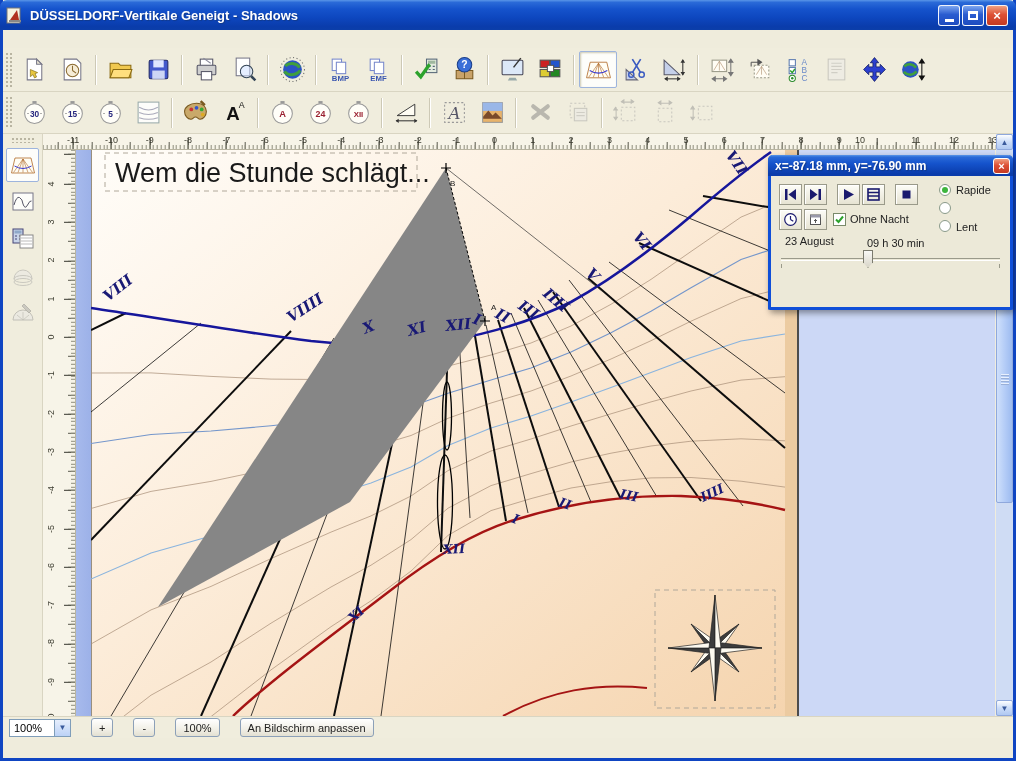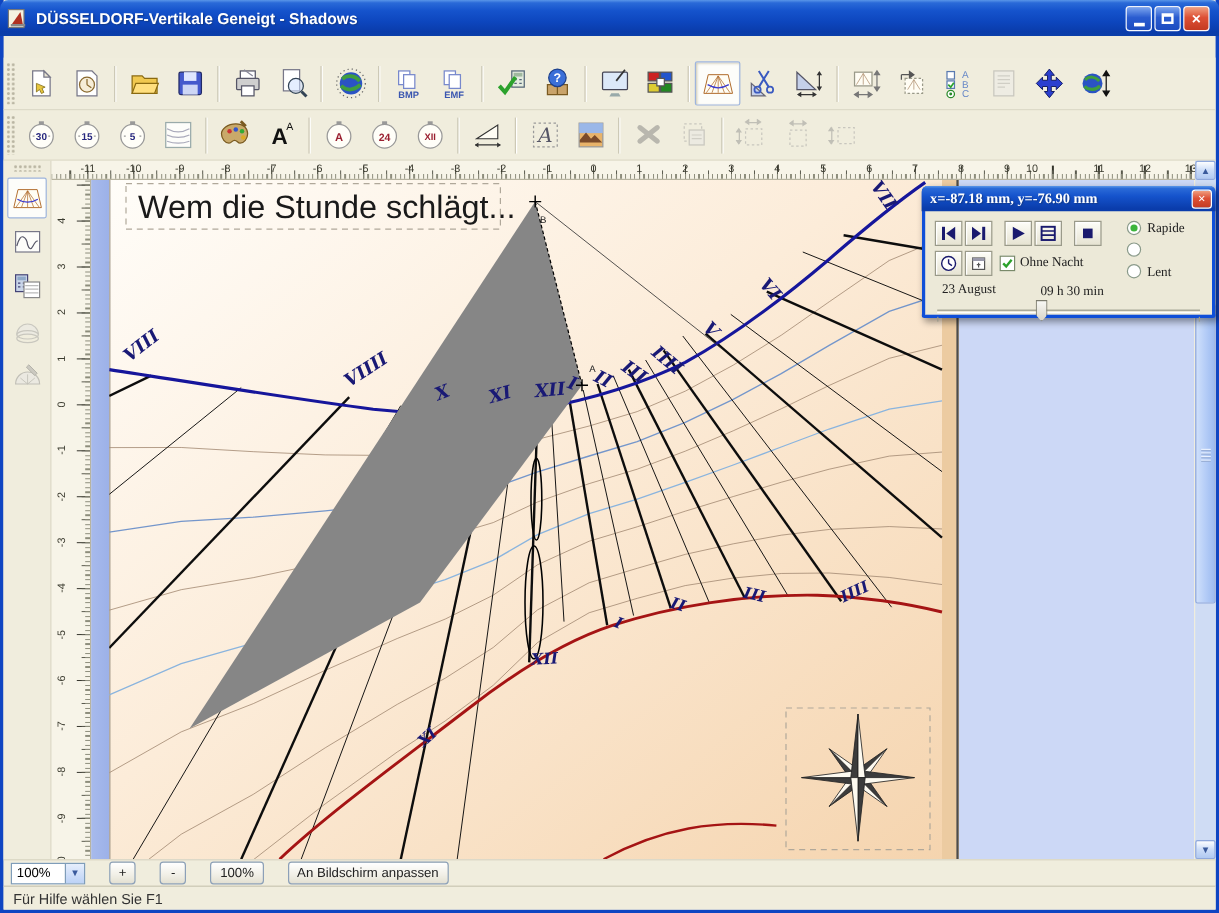"x=-87.18 mm, y=-76.90 mm" .panel { font-family: Liberation Serif, serif -> none; height: 110px -> 155px }
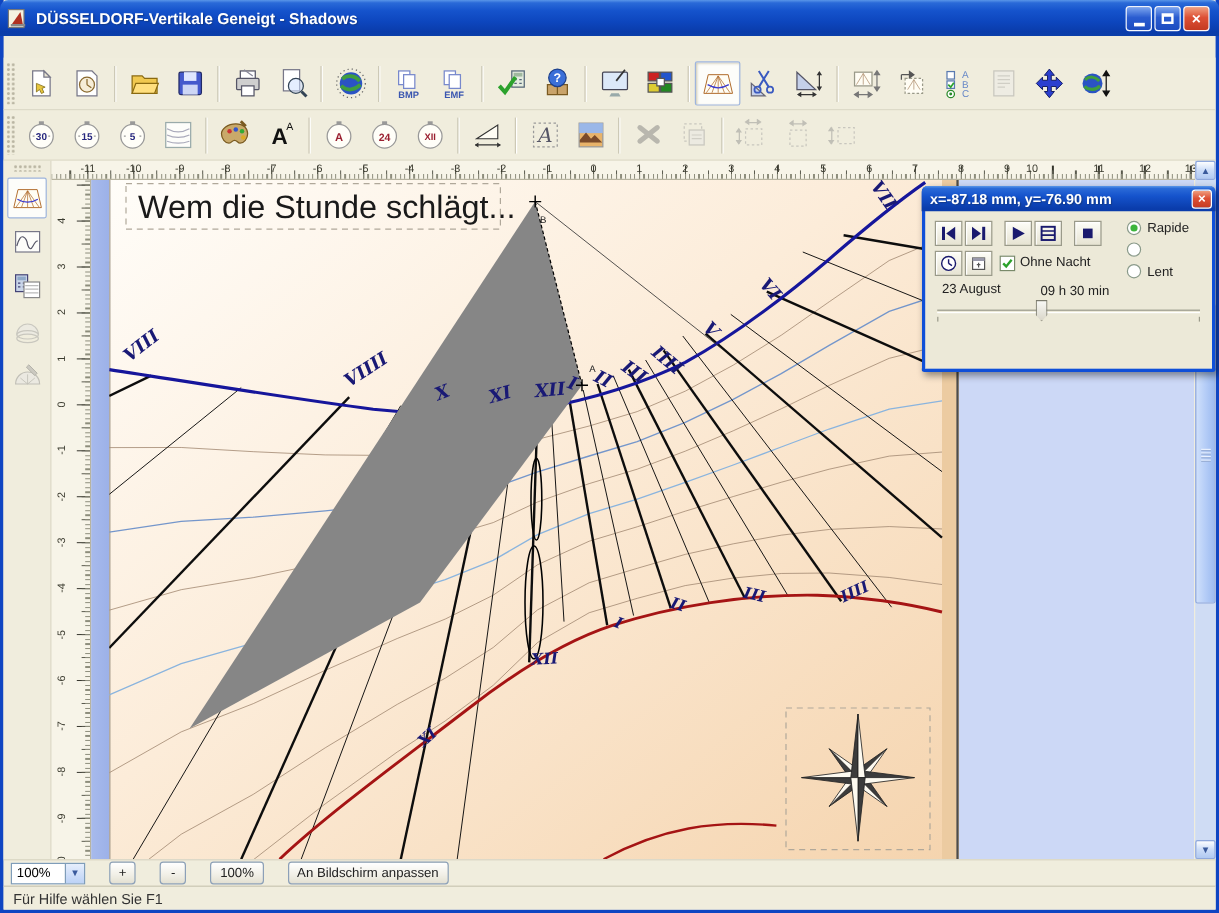"Für Hilfe wählen Sie F1" div.statusbar { html: <div><span>Für Hilfe wählen Sie F1</span></div> -> none }
